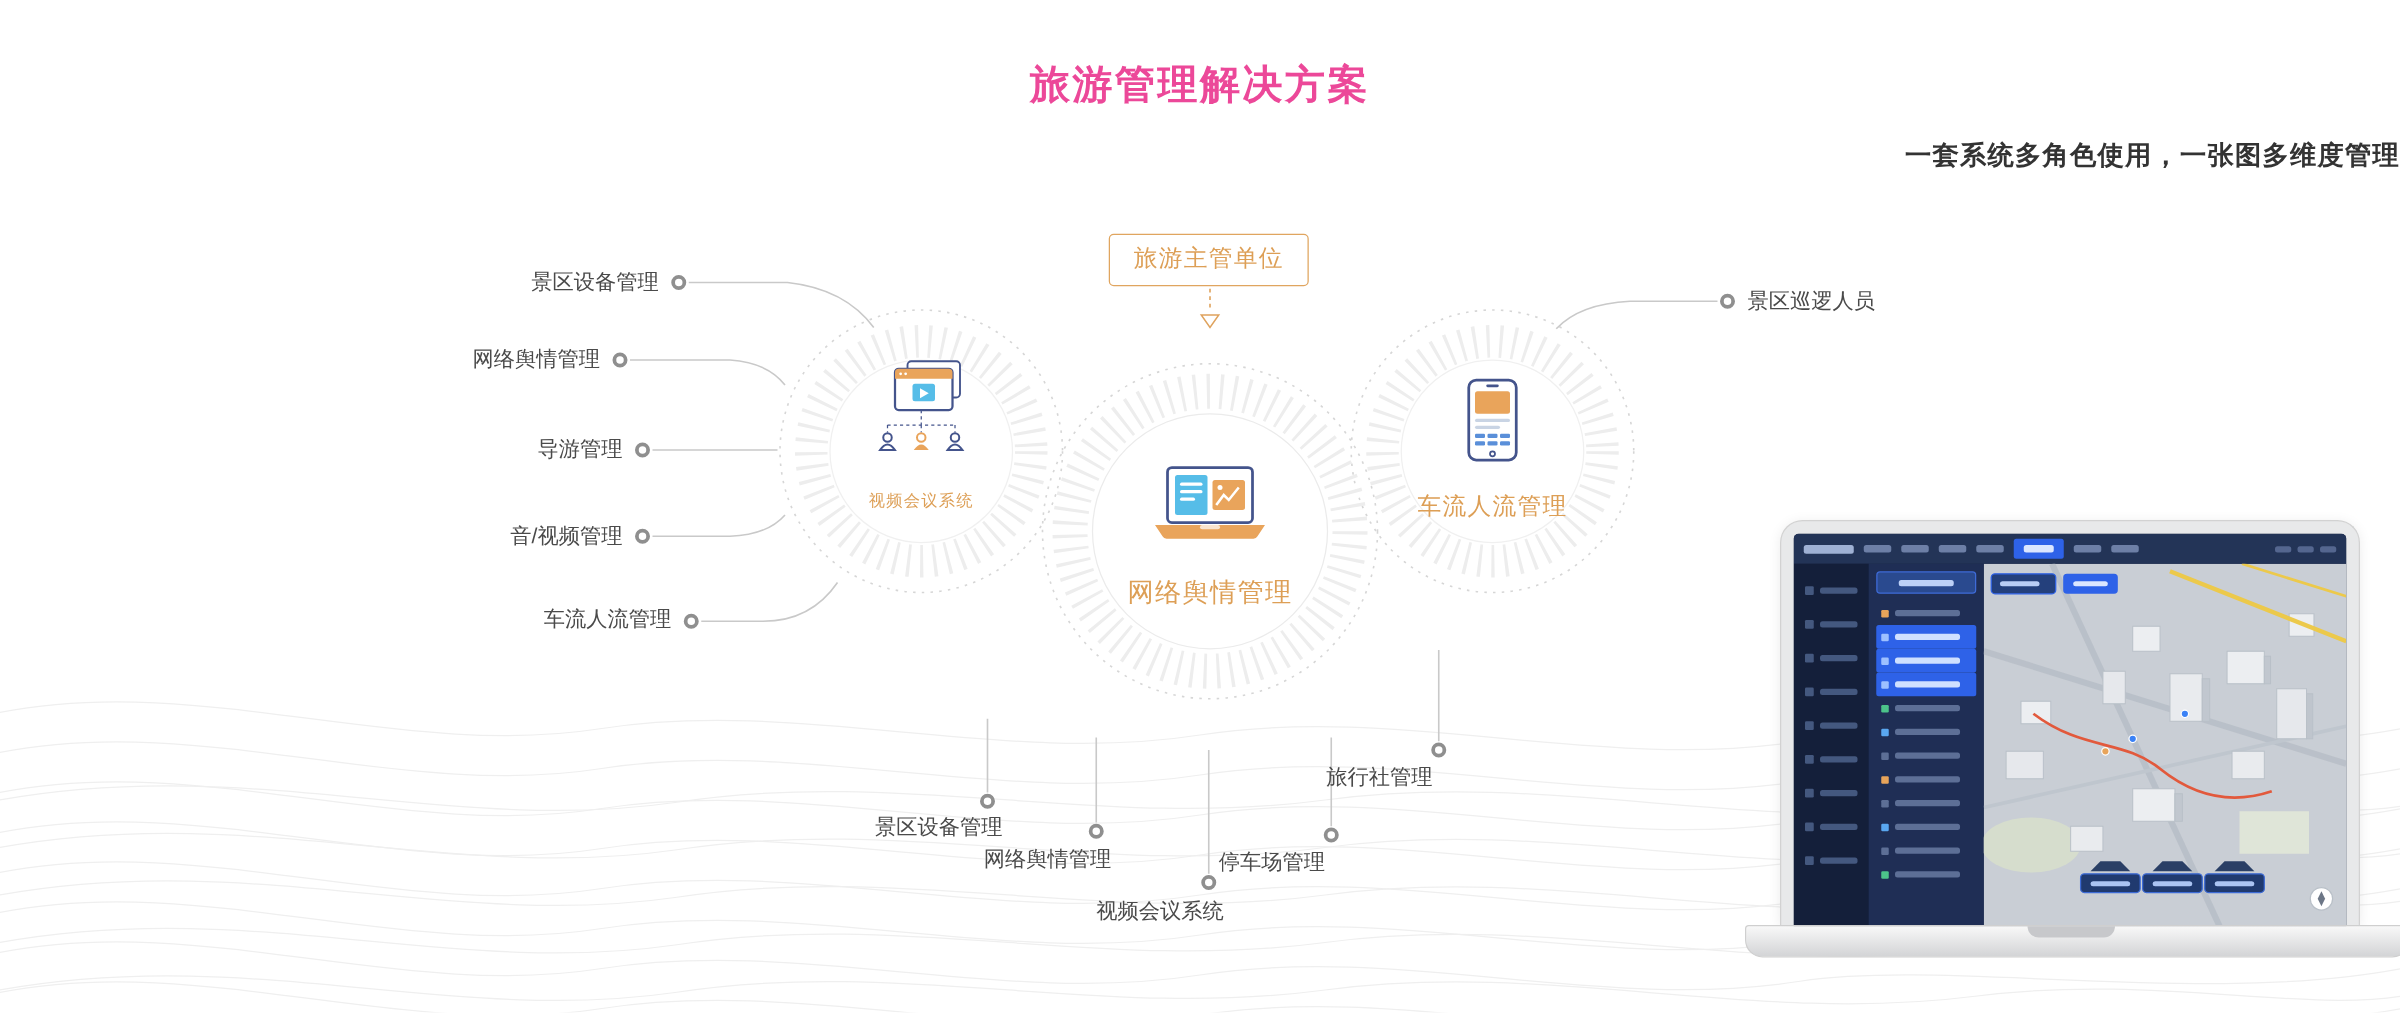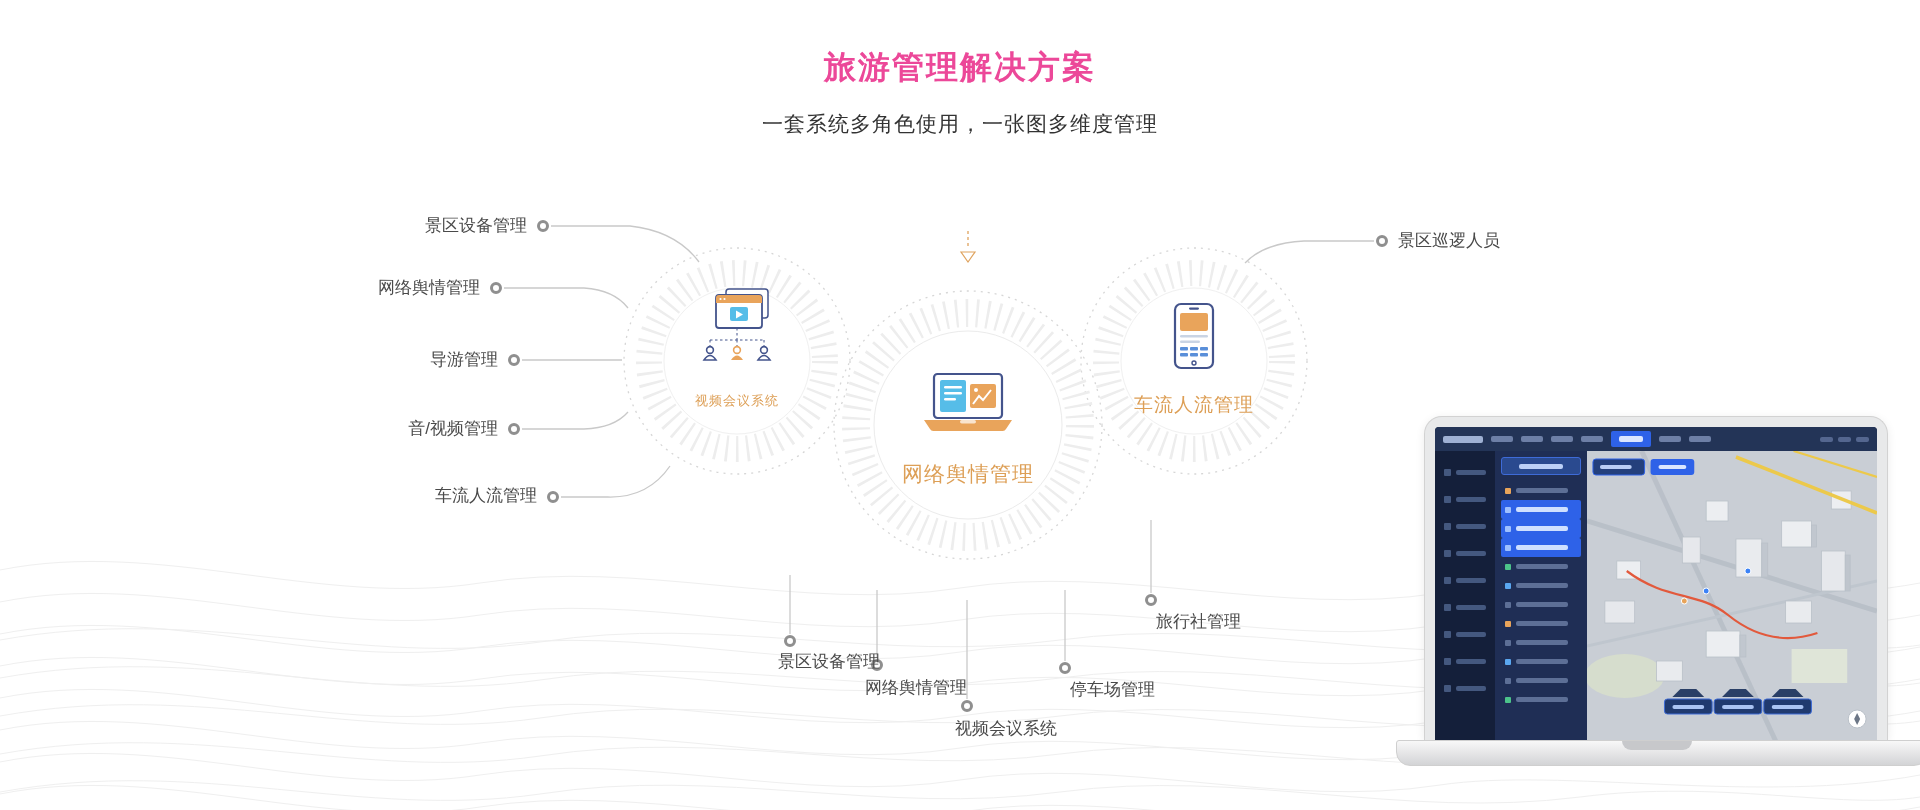"一套系统多角色使用，一张图多维度管理" .page-subtitle { font-weight: 400 -> 700; text-align: center -> right }
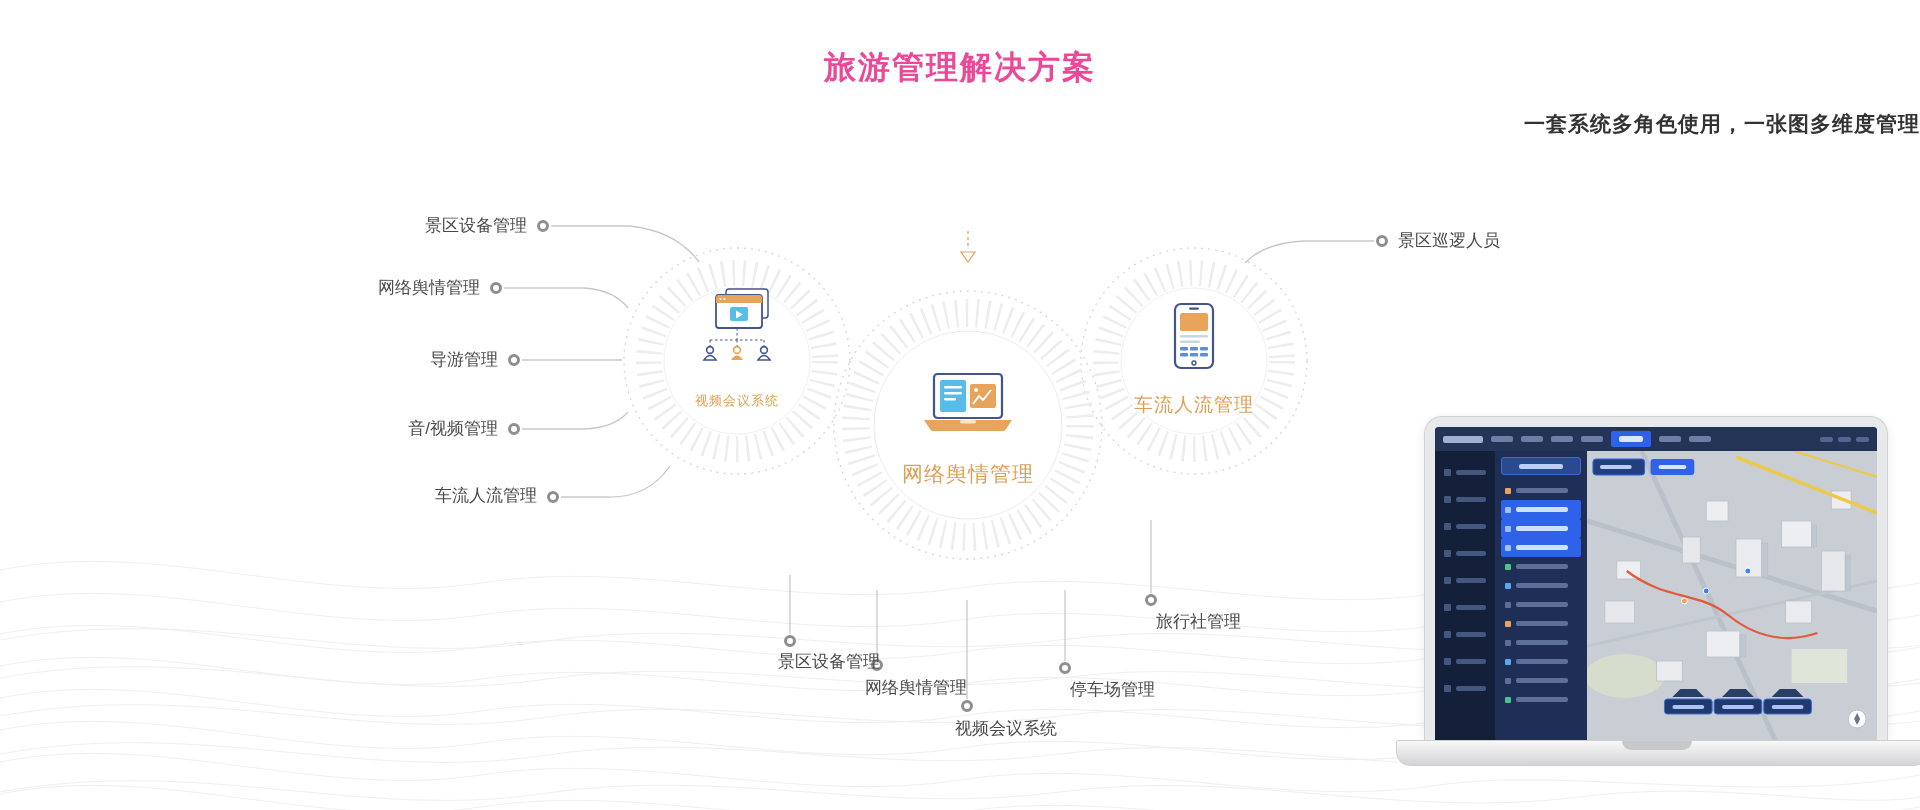"旅游主管单位" div.top-box { html: none -> <div> <span>旅游主管单位</span> </div> }
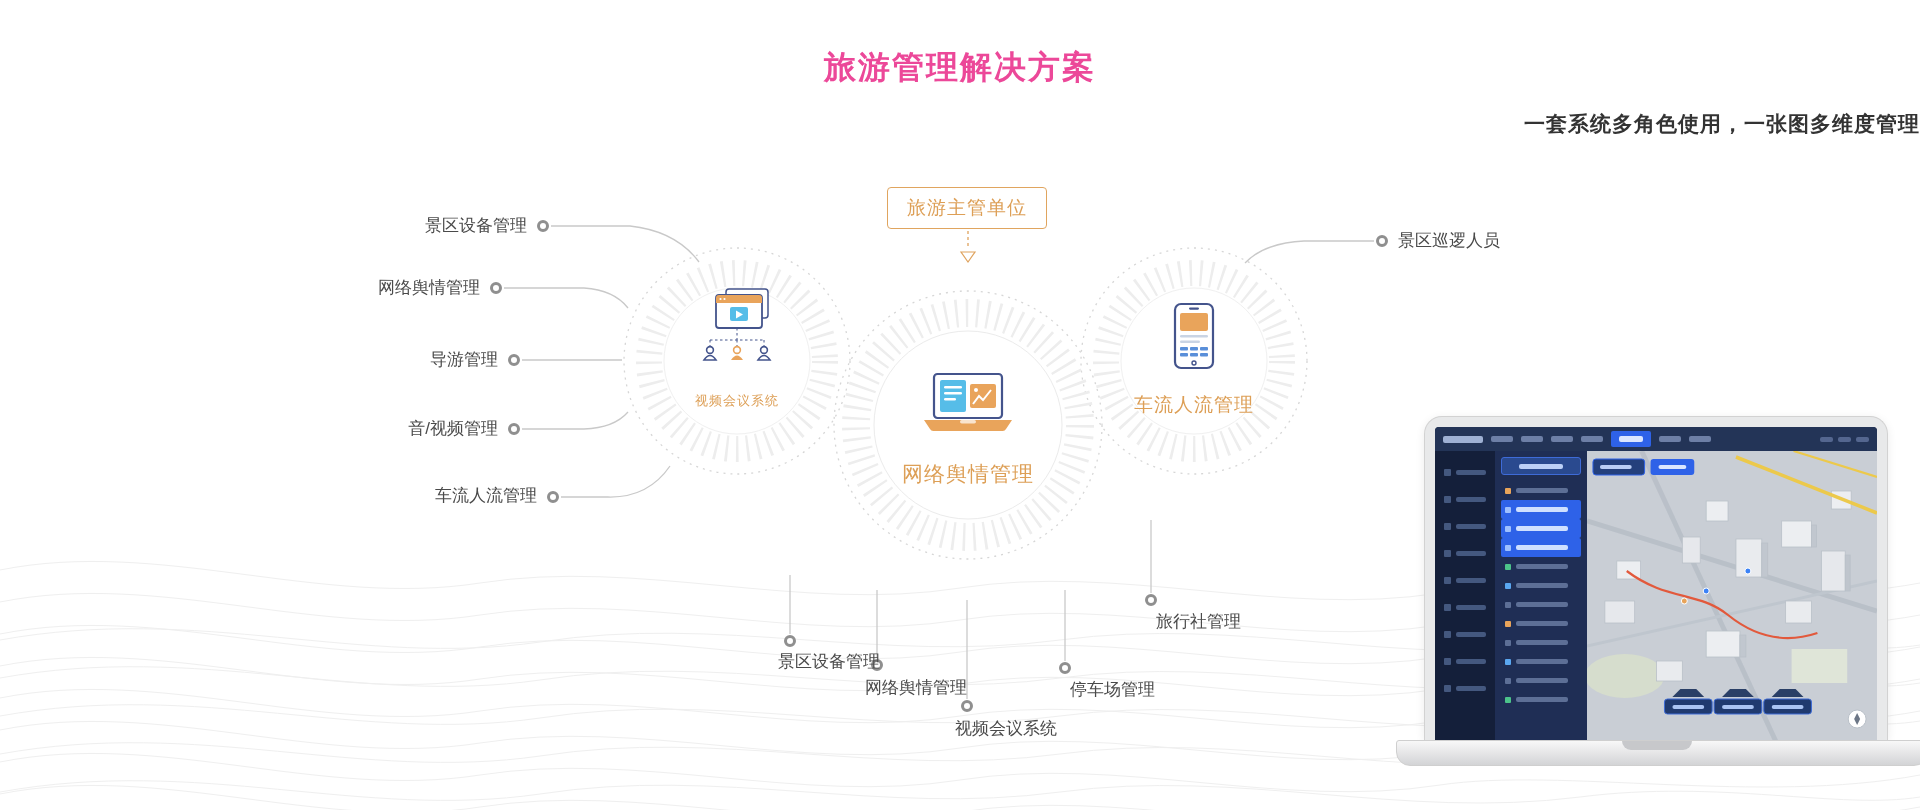"旅行社管理" .c { text-align: right -> left }
